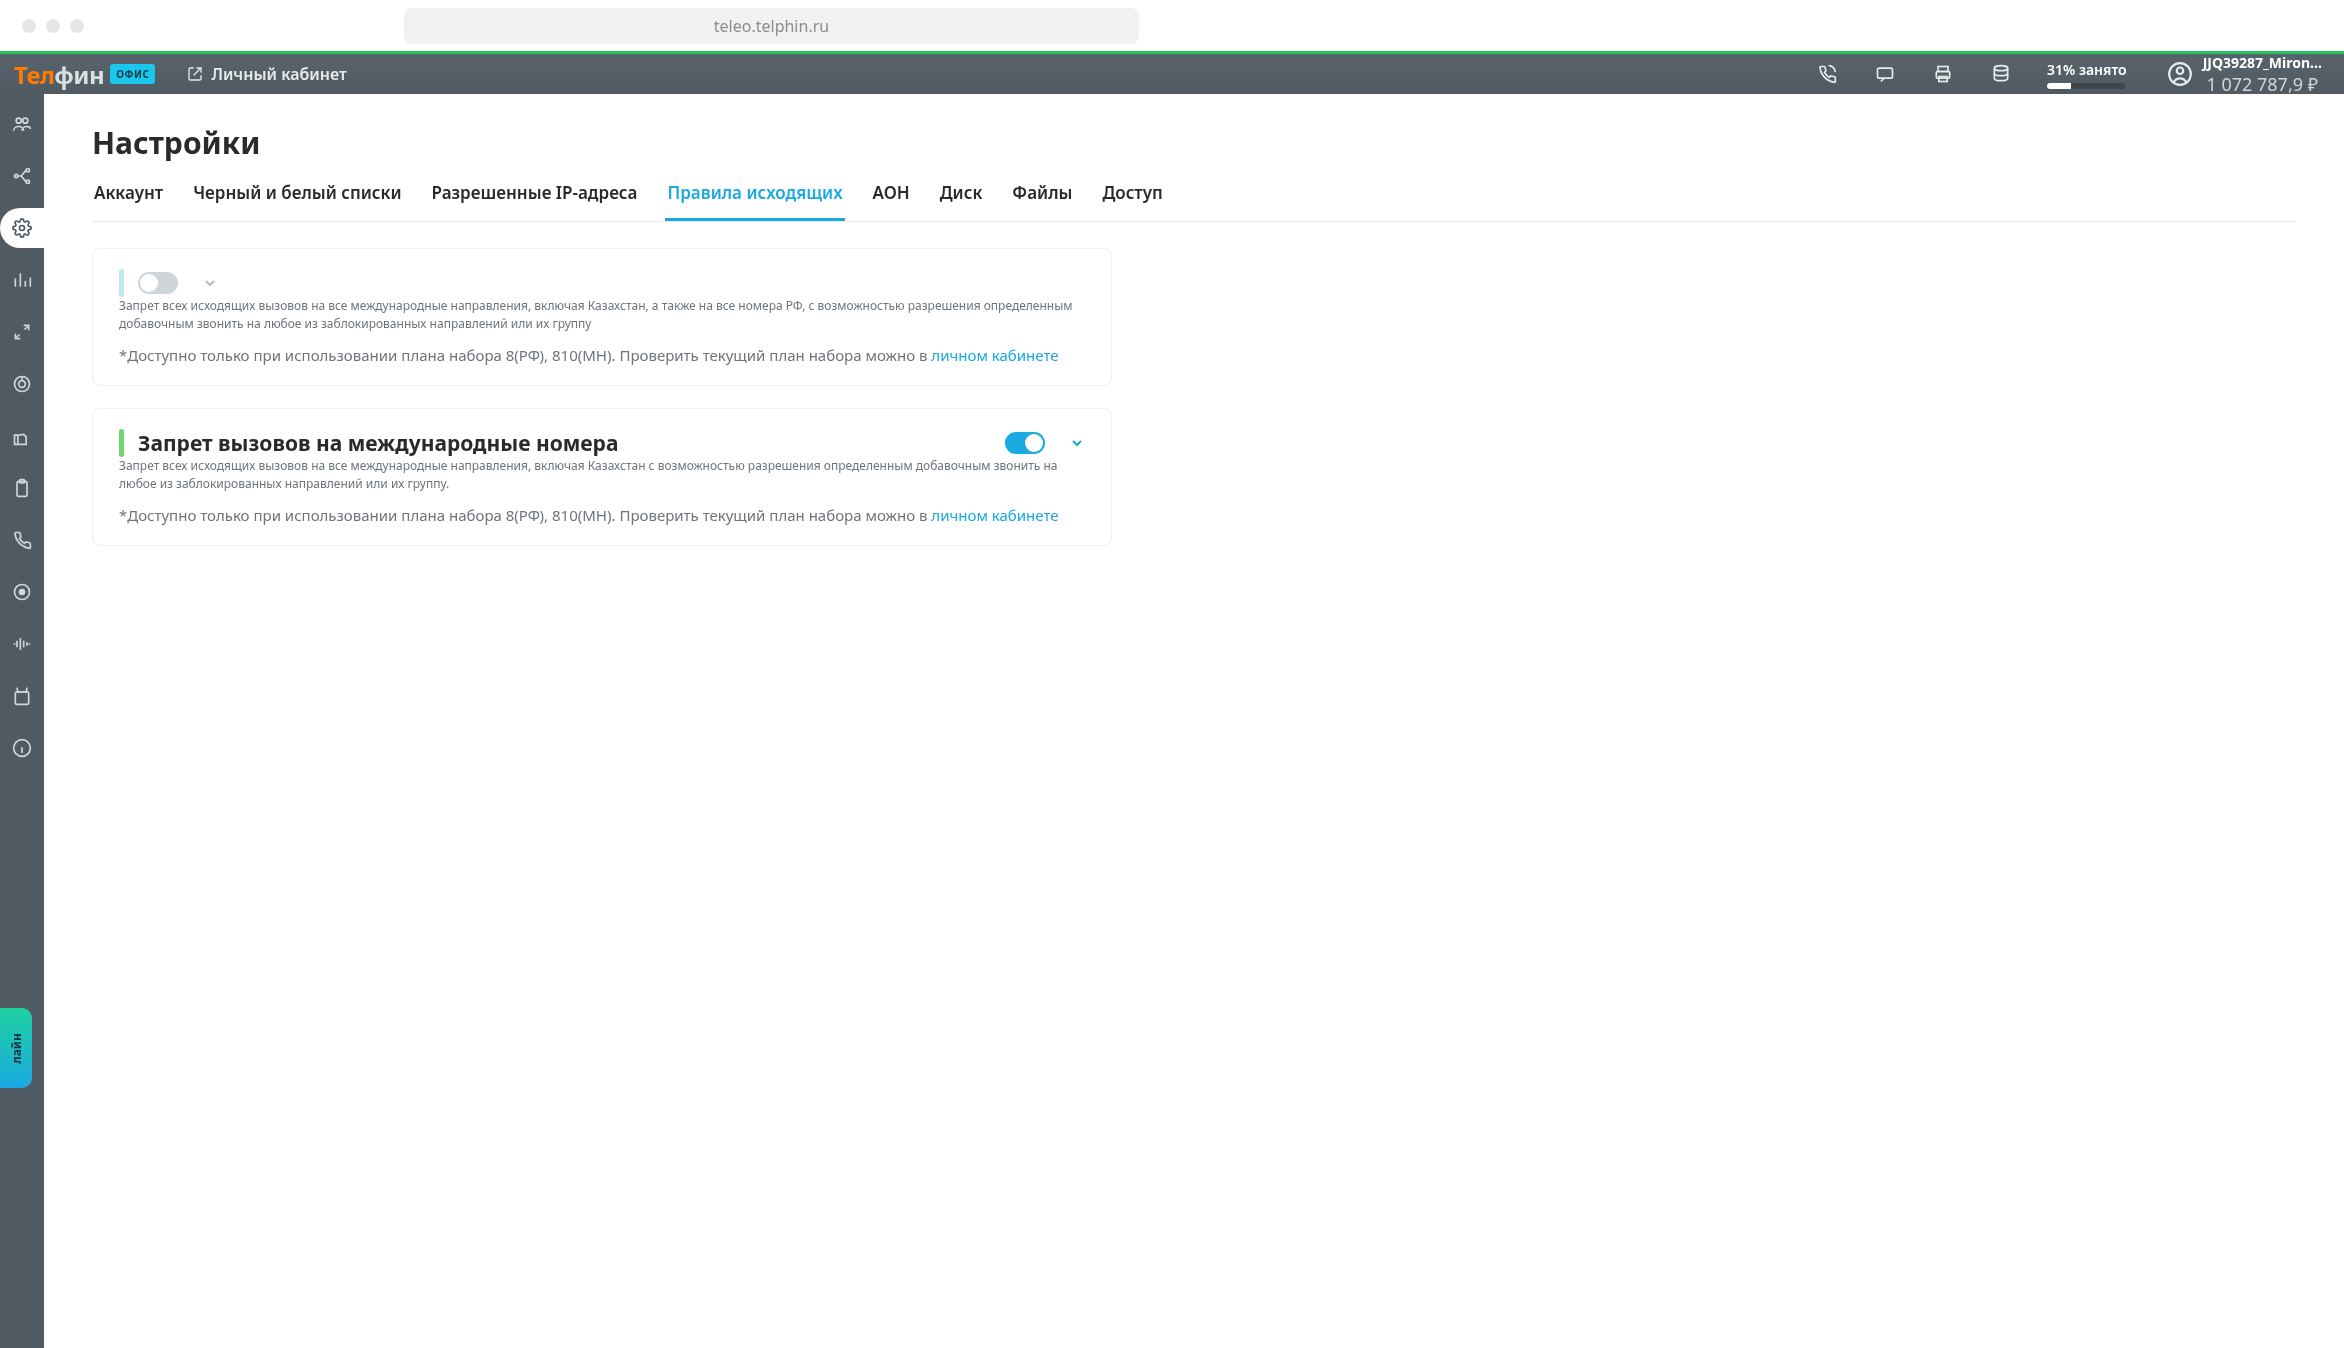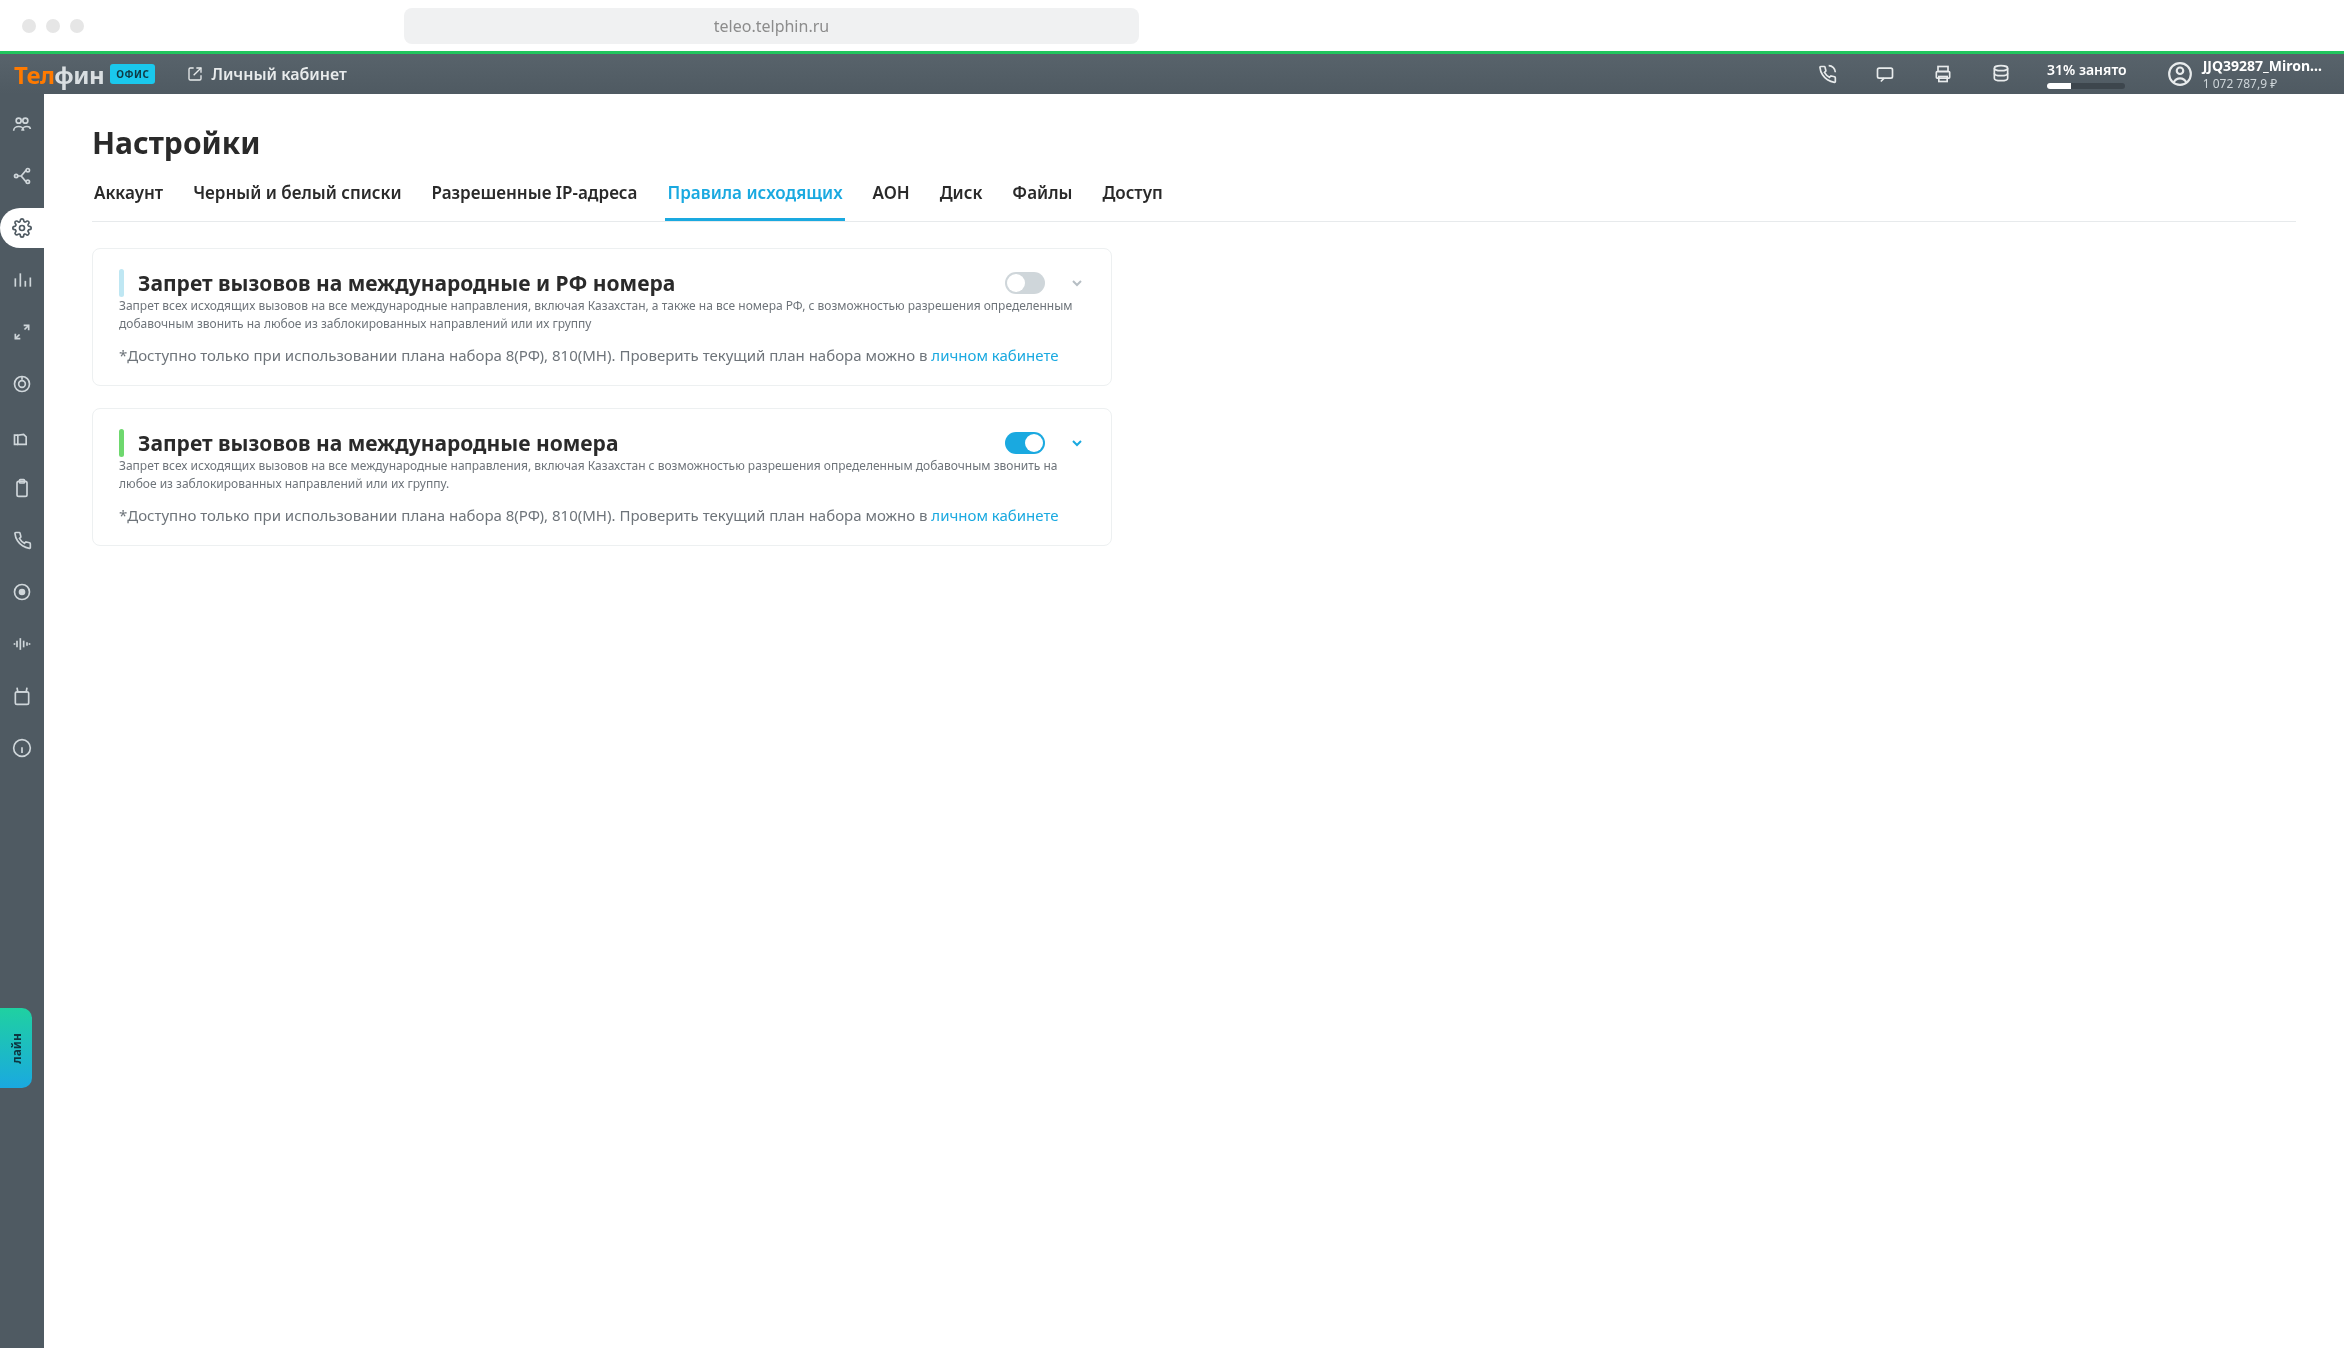"1 072 787,9 ₽" .user-balance { font-size: 12px -> 18px; text-align: none -> center }
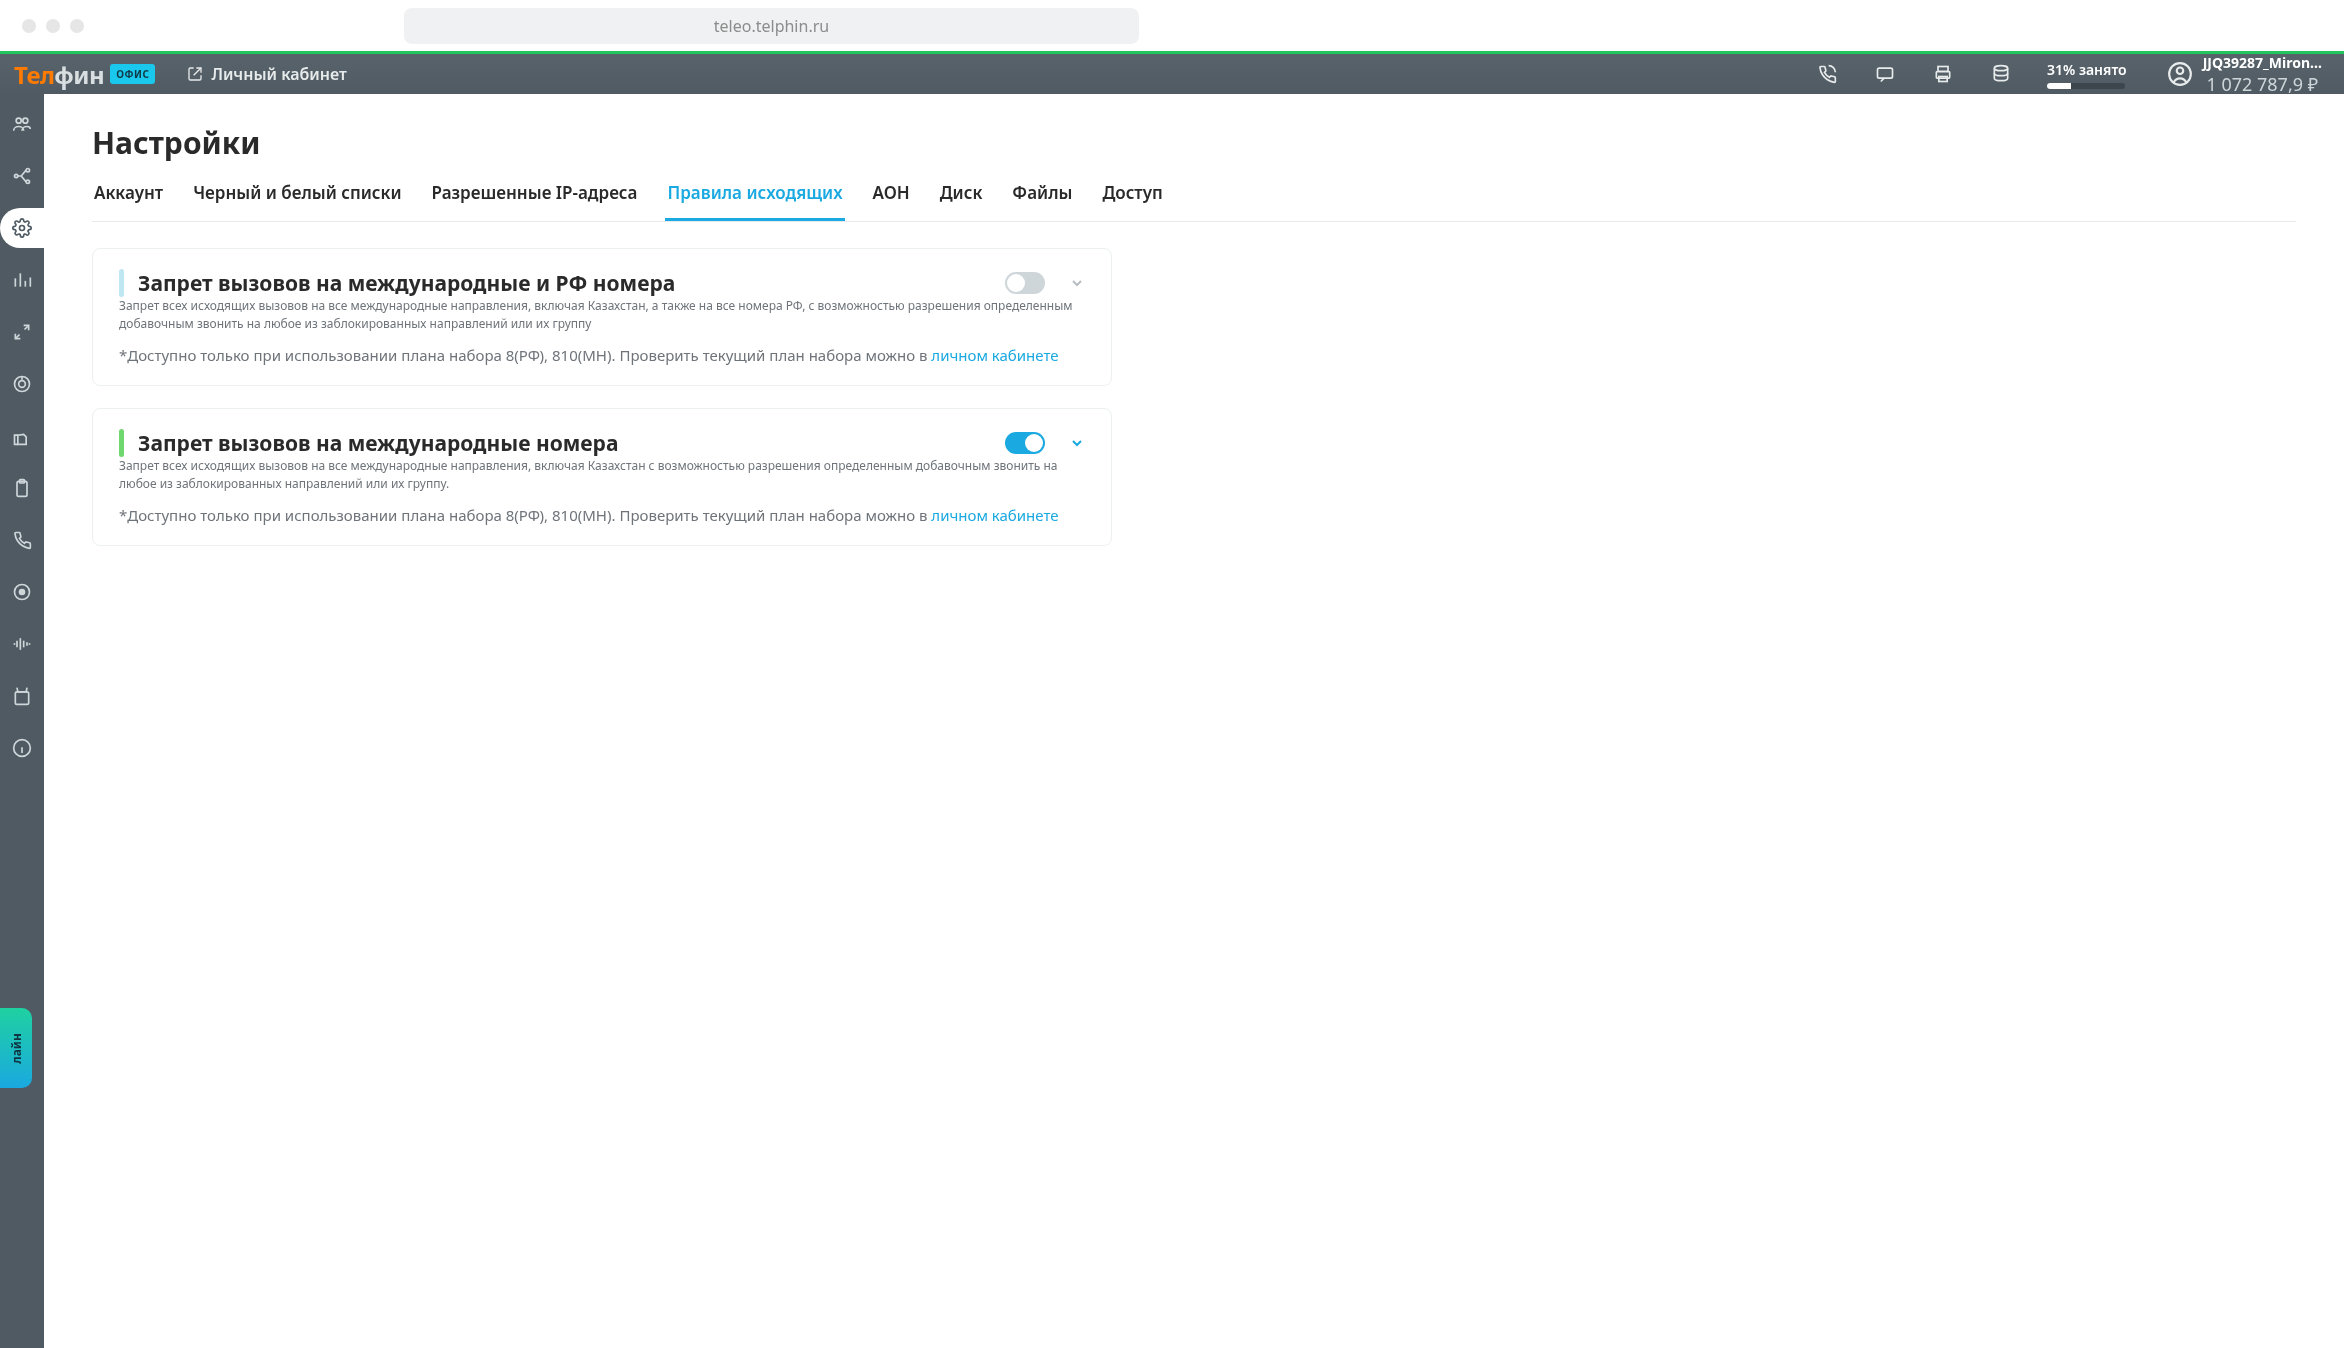"Запрет вызовов на международные и" div.card-title { html: <div>Запрет вызовов на международные и РФ номера</div> -> none }
